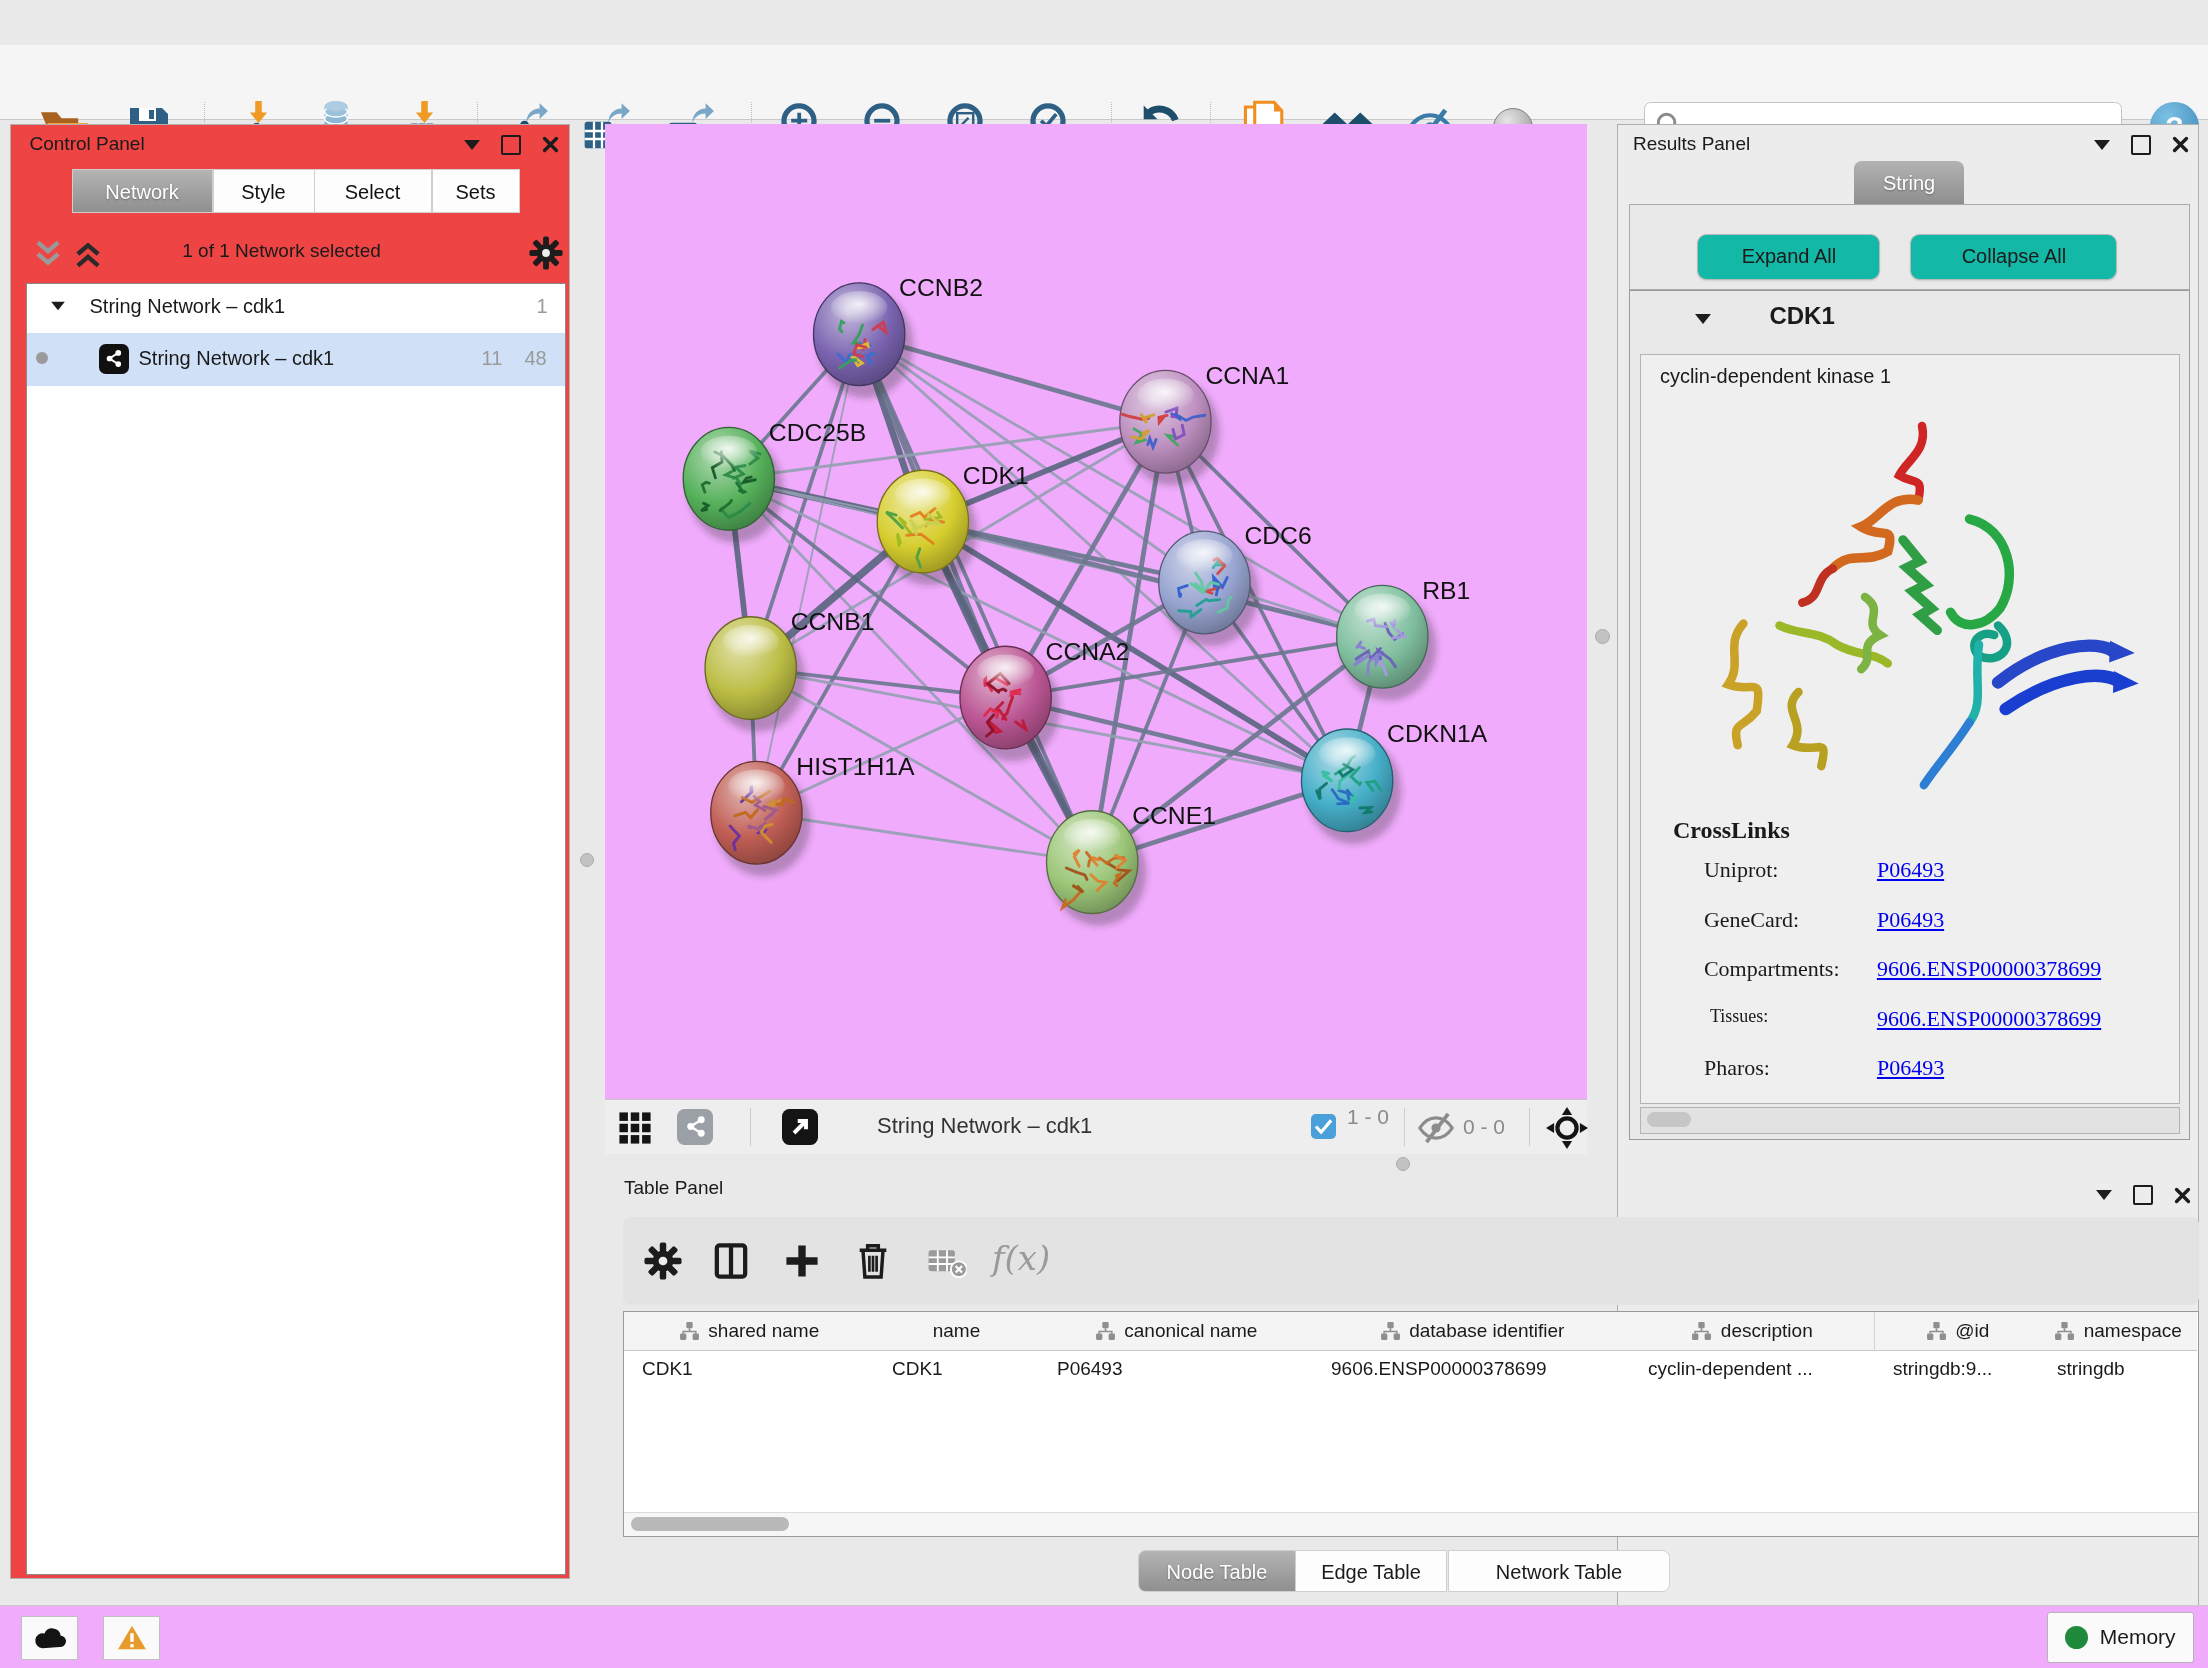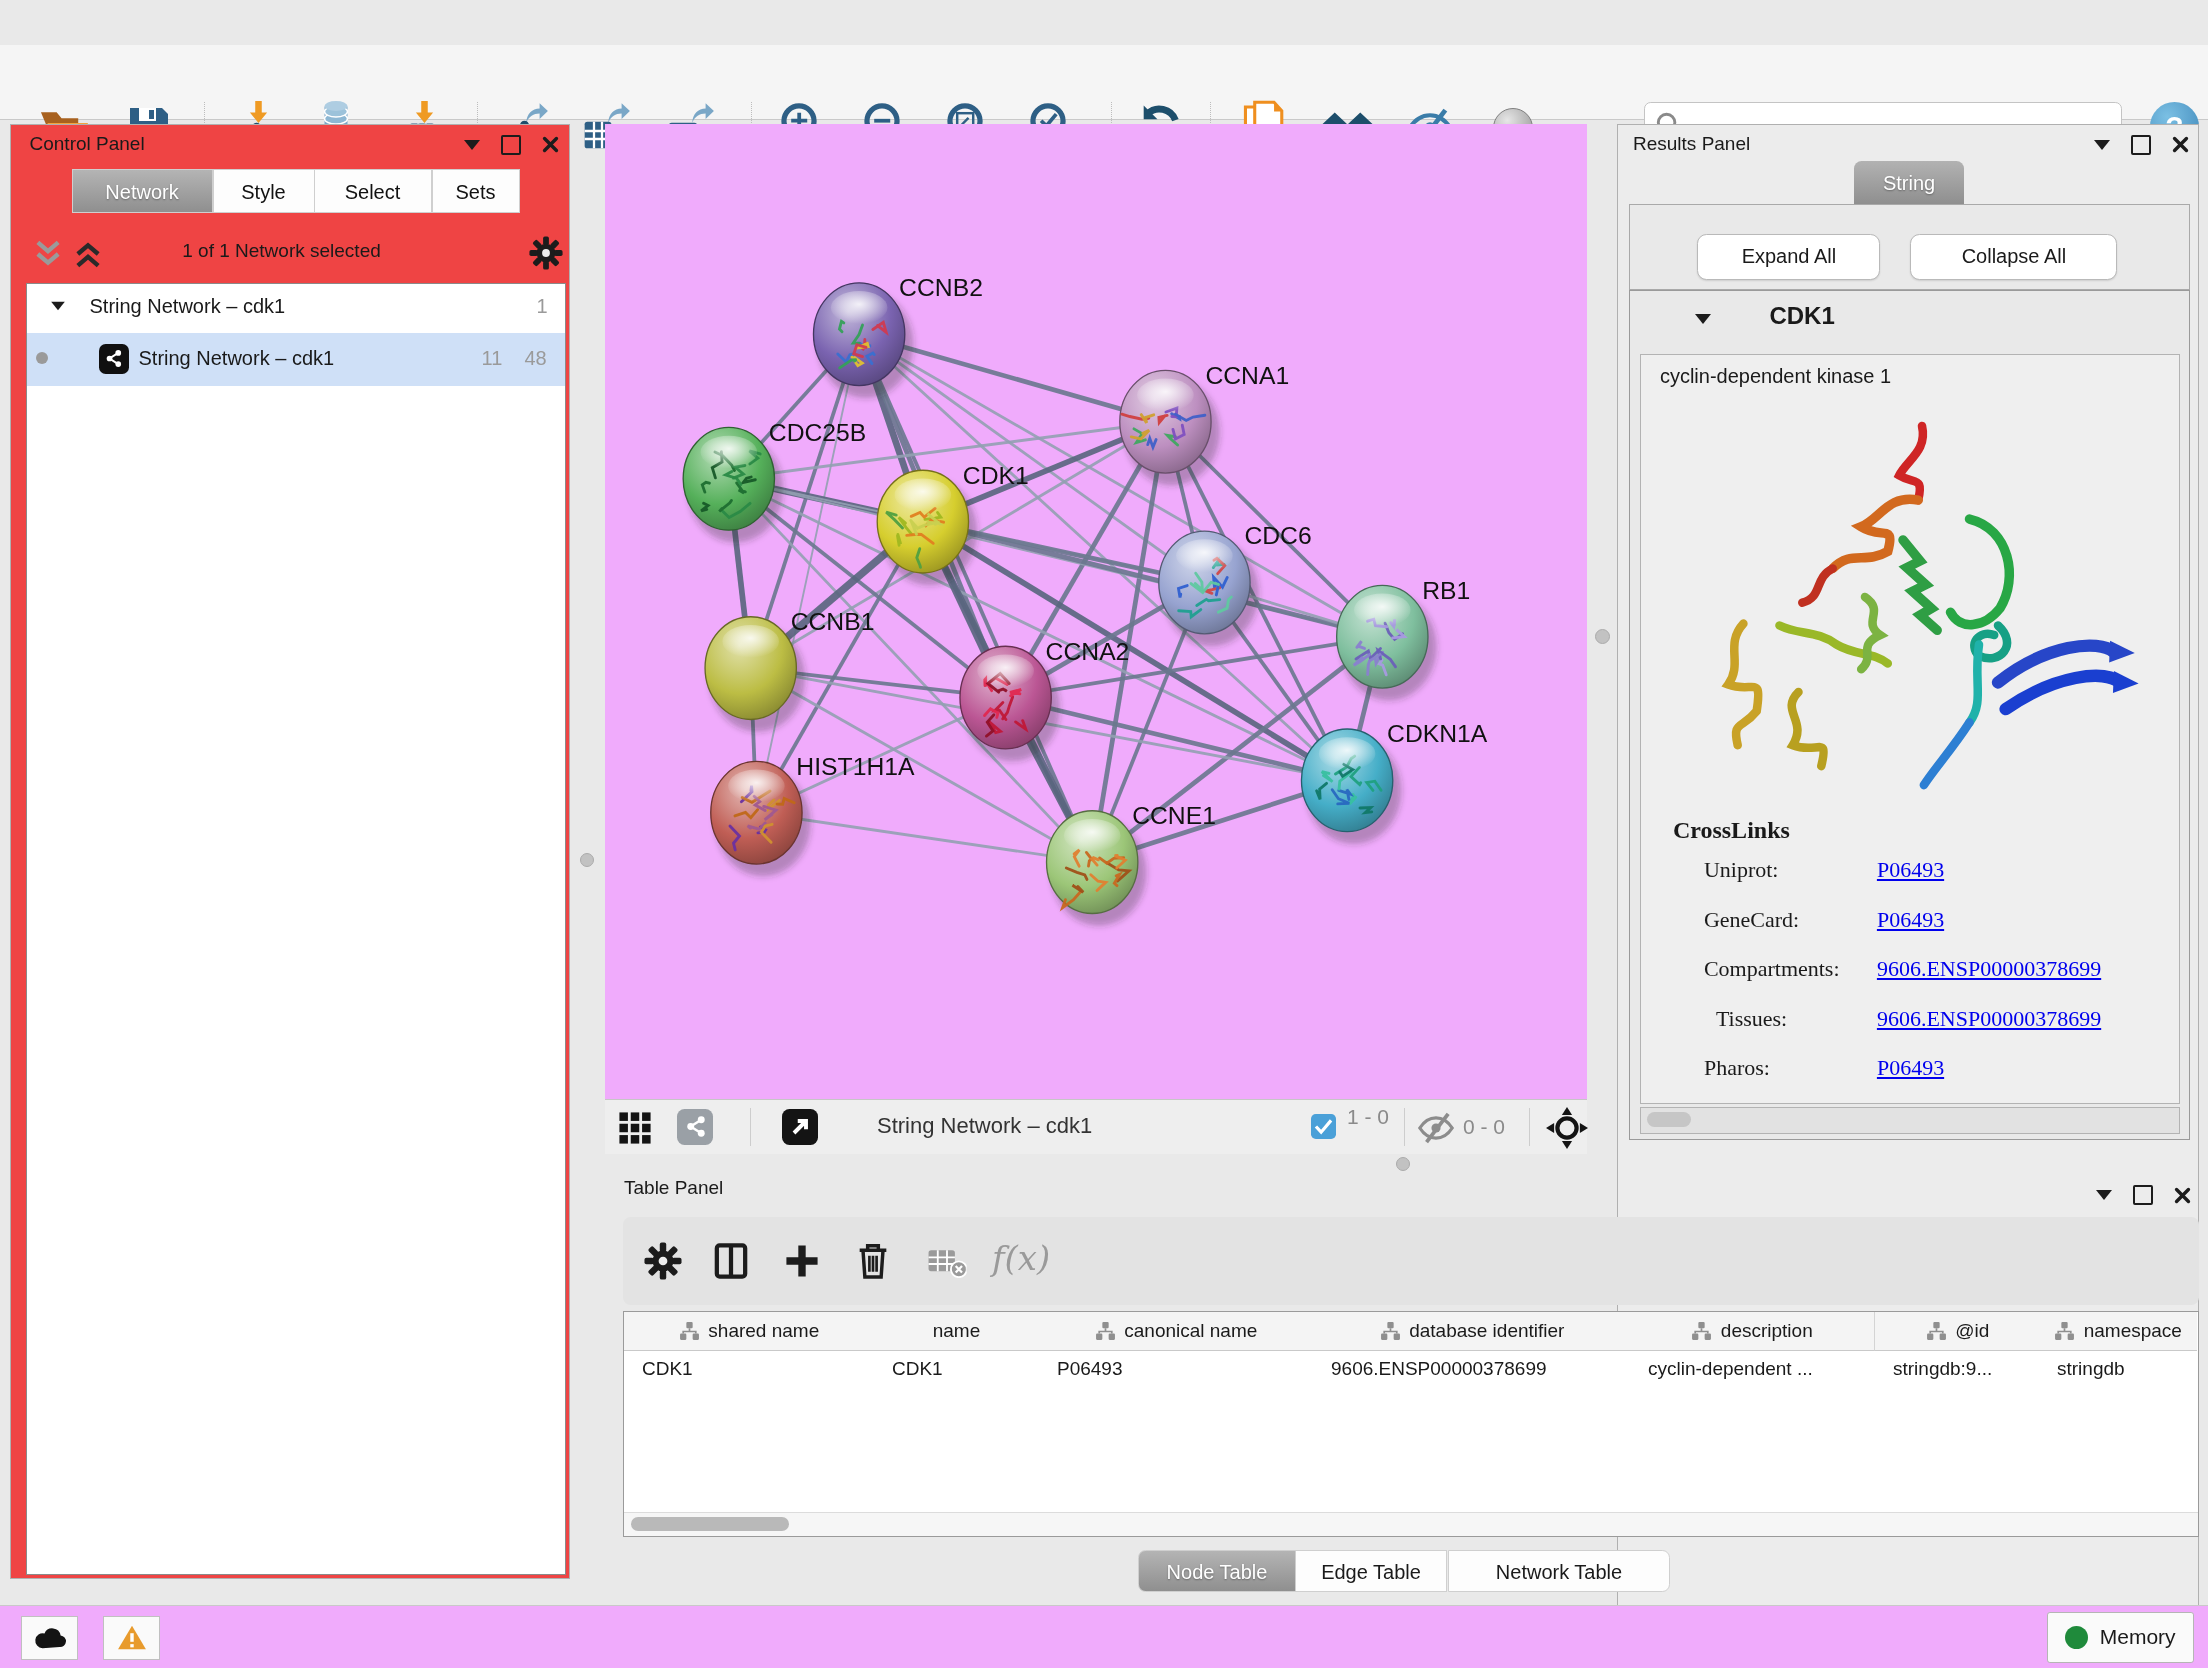"Expand All" .rbtn { background: #ffffff -> #14b8a6 }
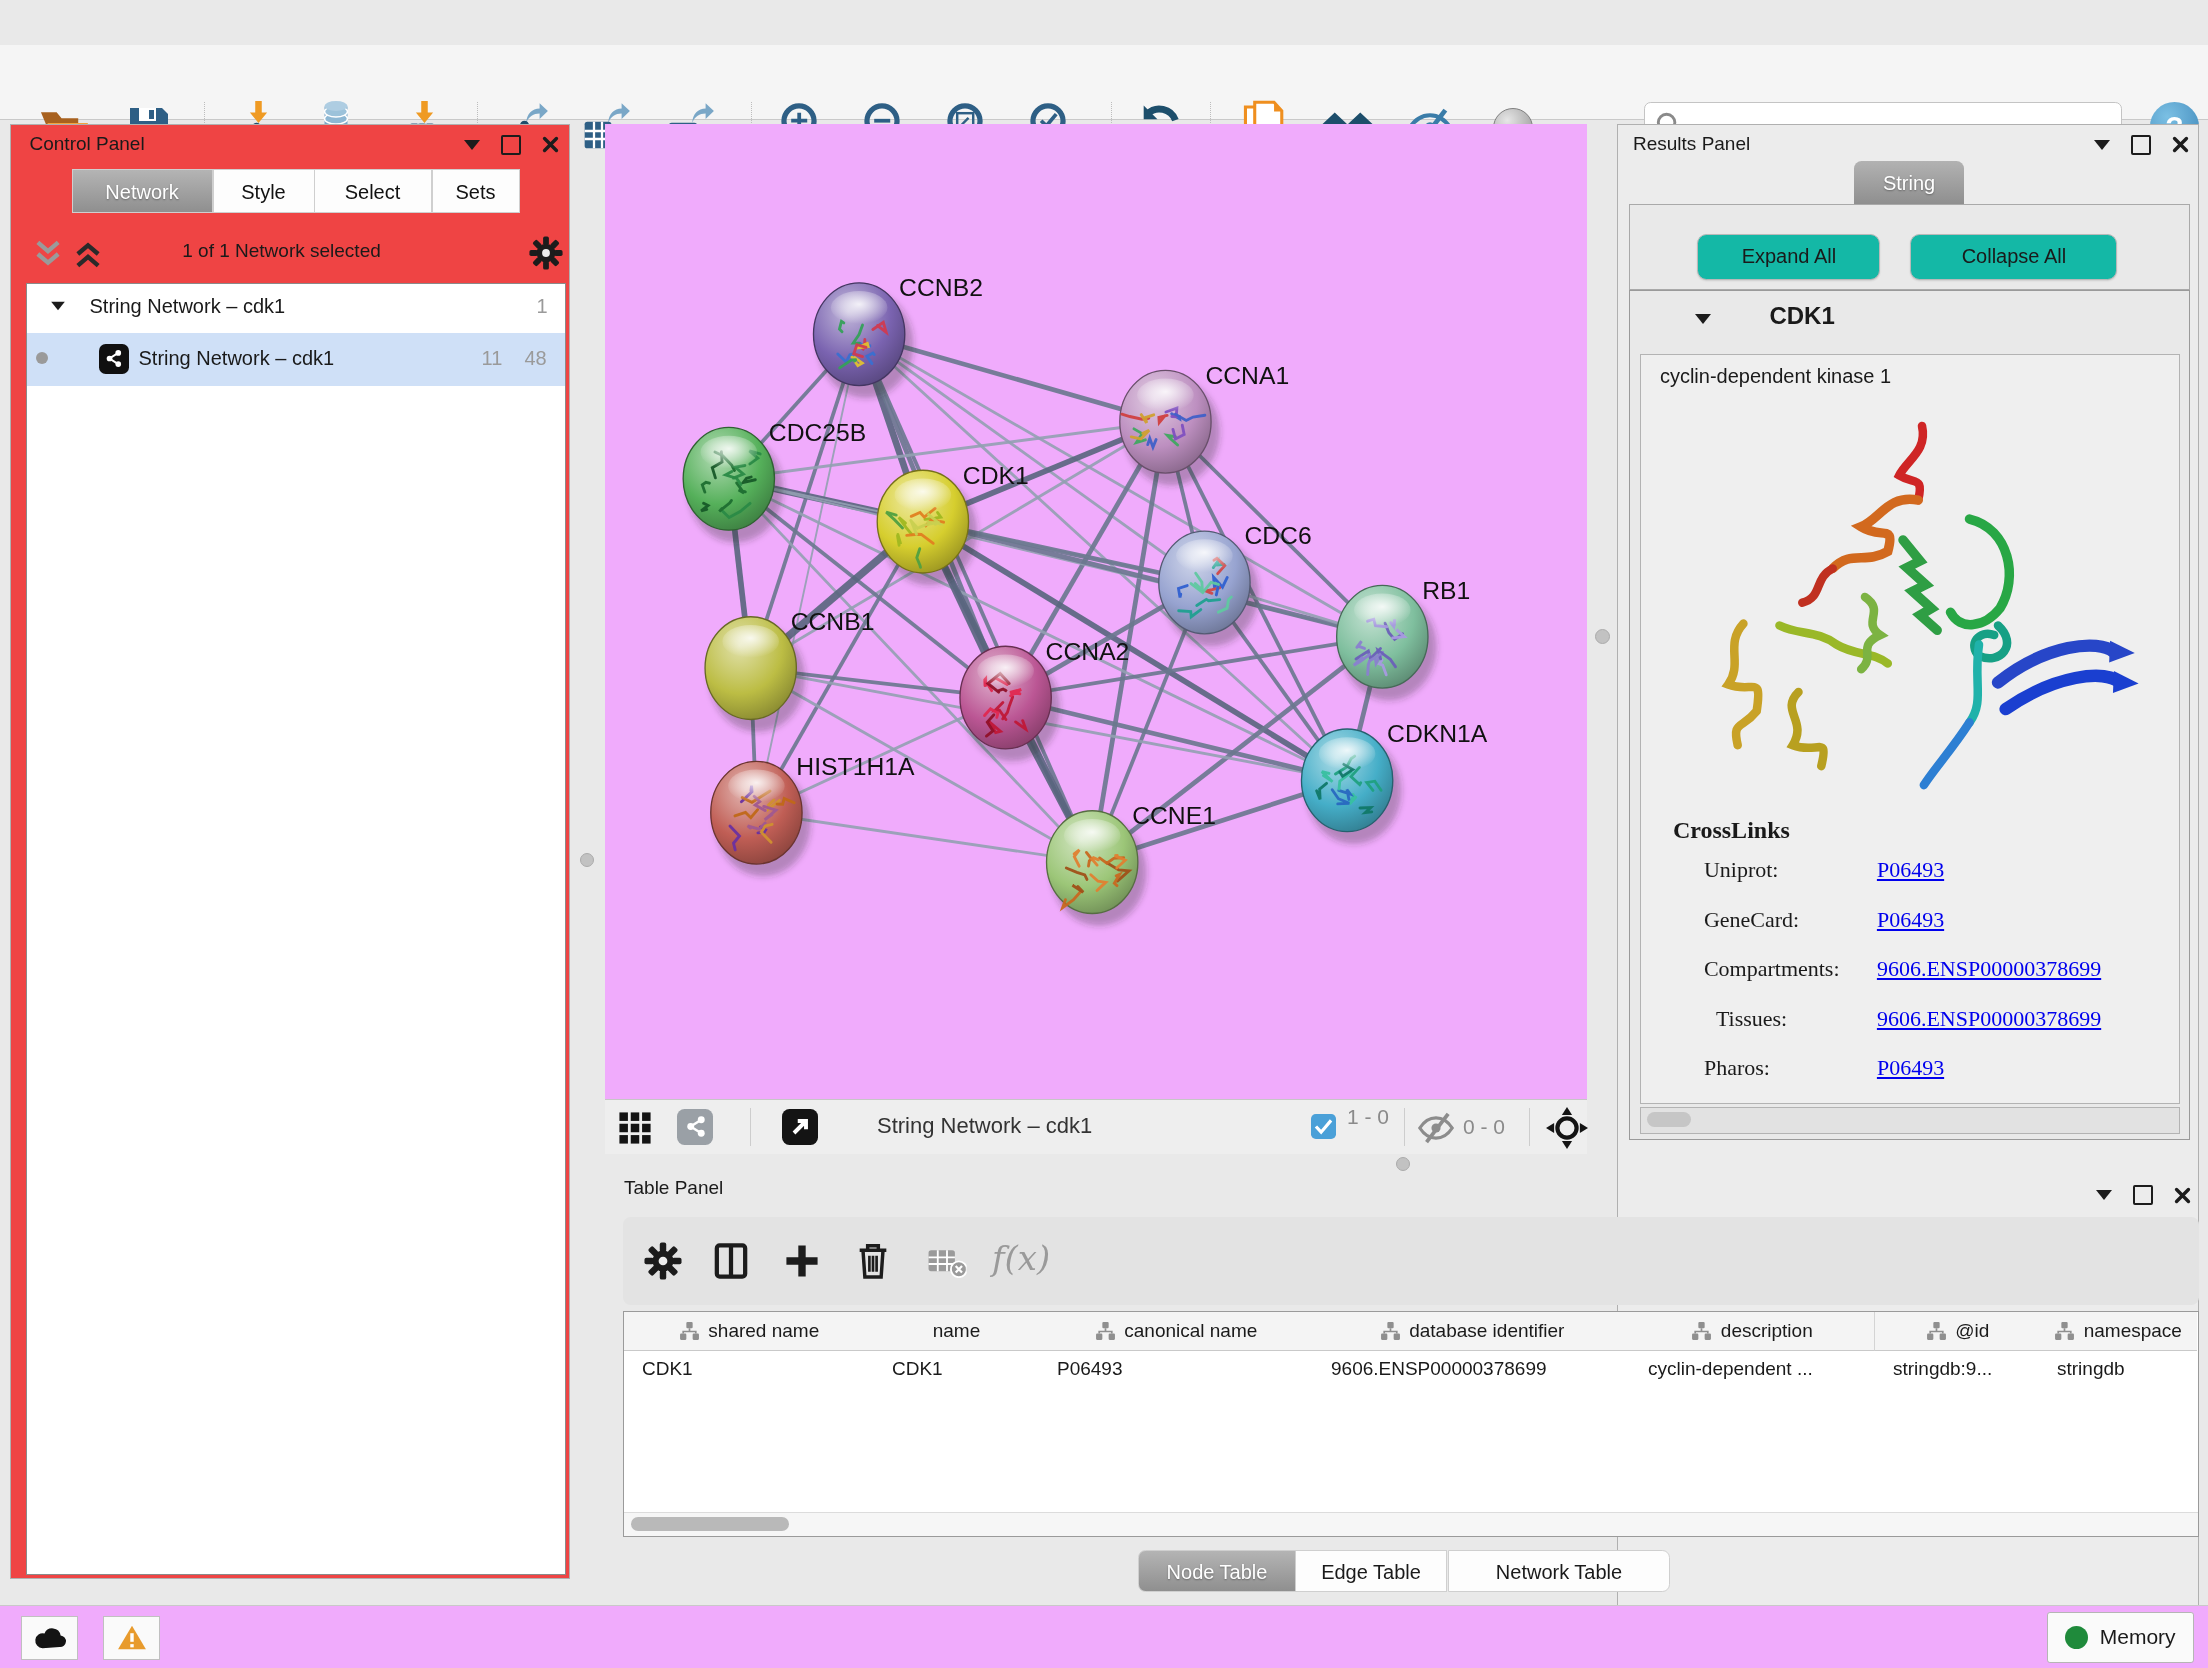"Tissues:" div.abs { font-size: 22px -> 18px; left: 75px -> 69px }
